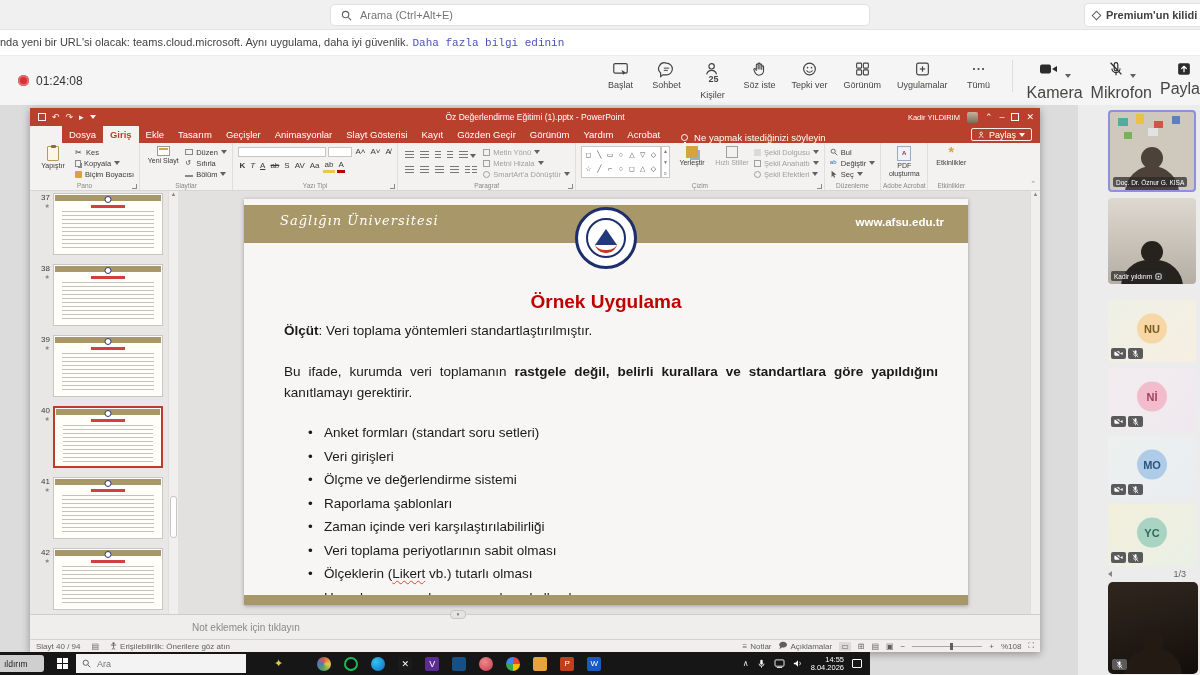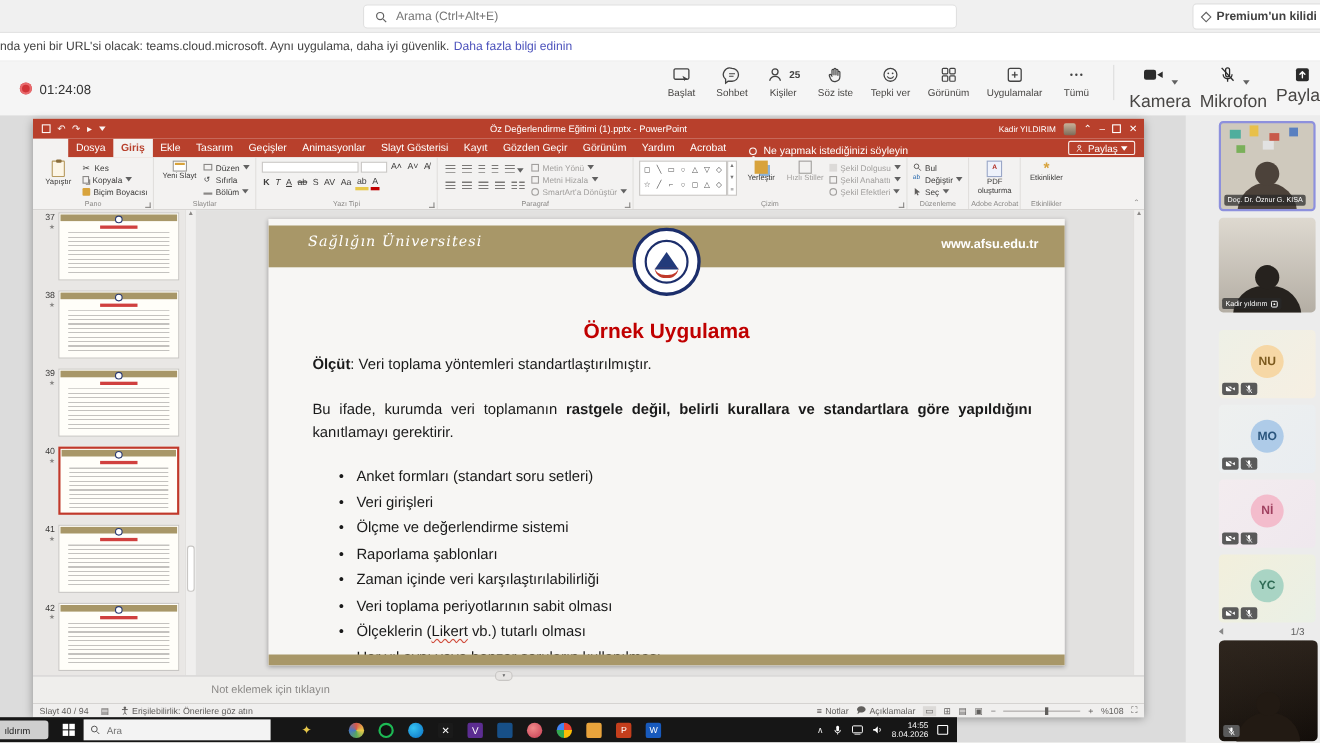"Daha fazla bilgi edinin" .banner .lnk { font-family: none -> Liberation Mono, monospace }
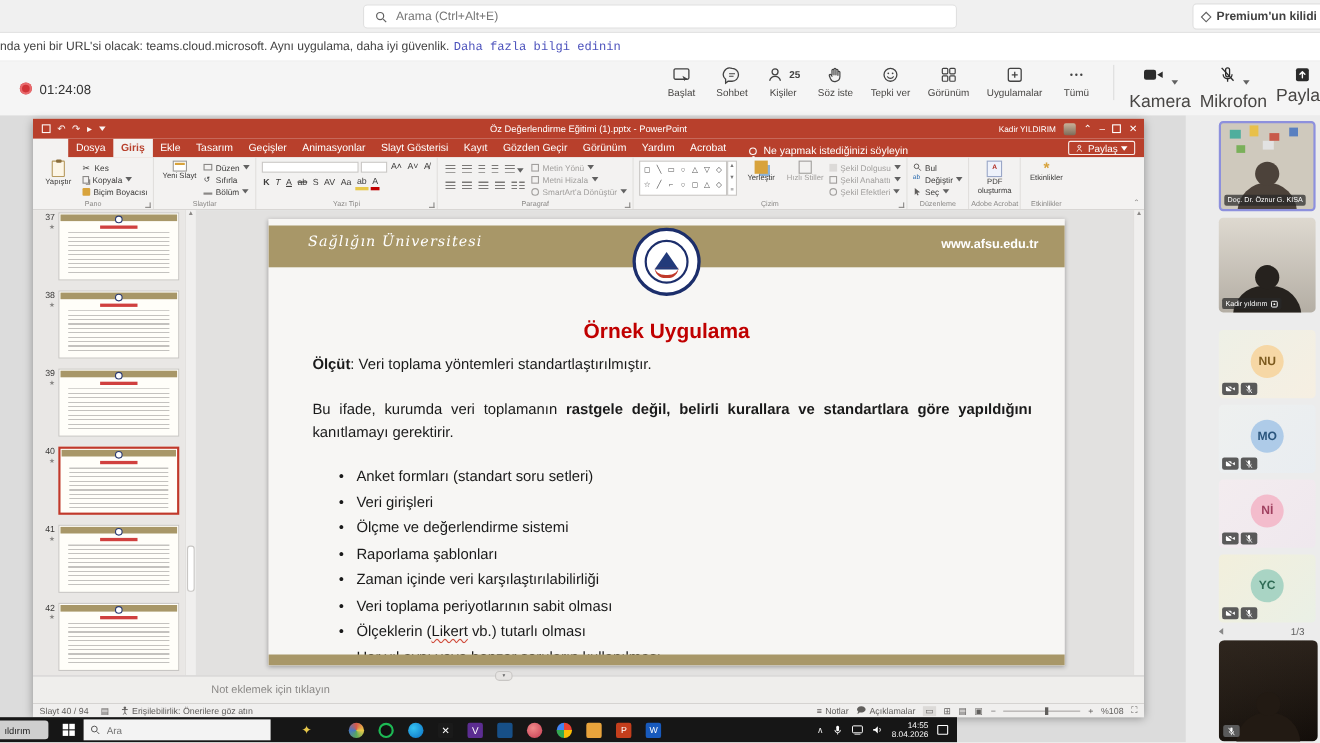"25" div { align-items: flex-end -> center; flex-direction: none -> column }
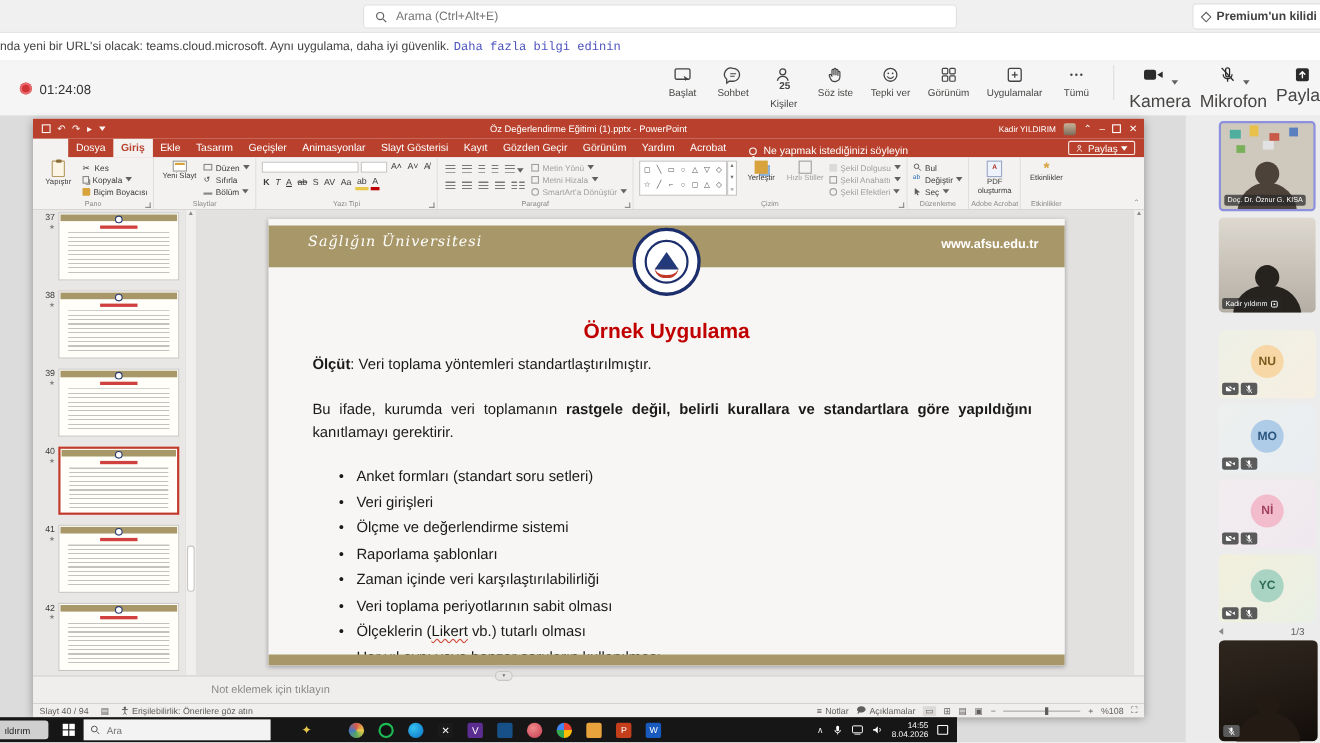"MO" div.init-tile { order: before "Nİ" -> after "Nİ" }
